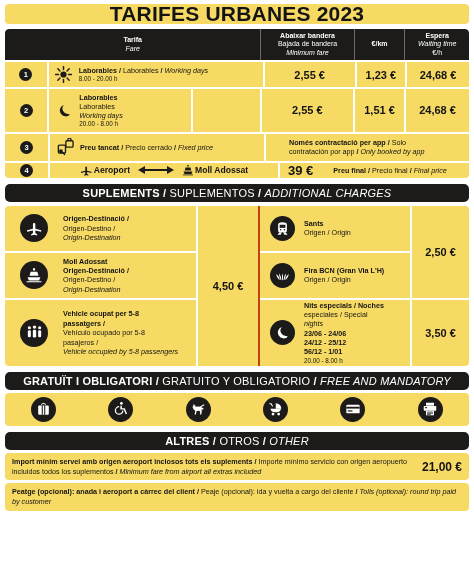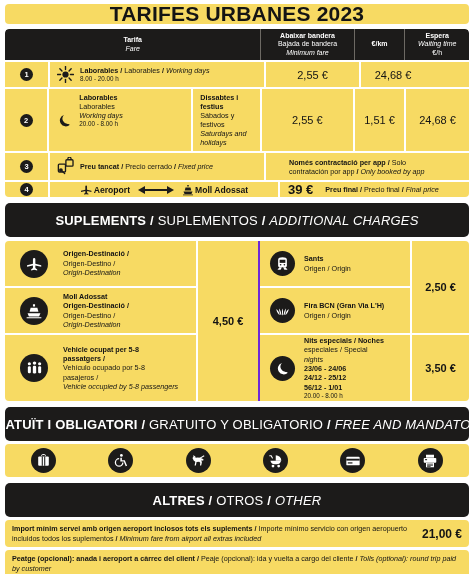"2,55 €" .val { font-weight: normal -> bold }
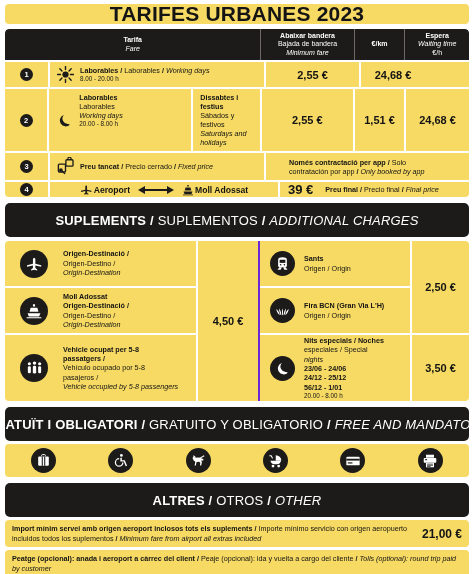"1,23 €" div.val { html: none -> <div>1,23 €</div> }
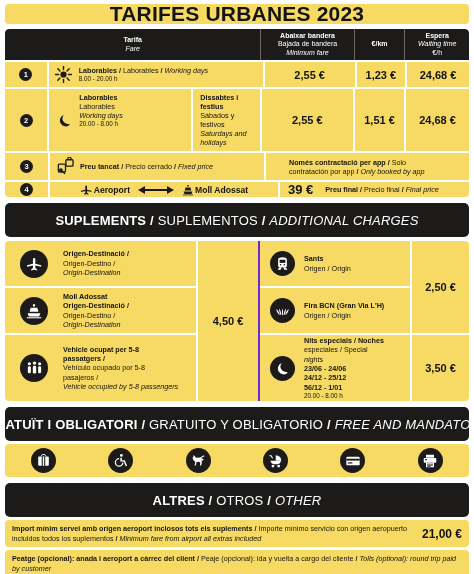"Dissabtes i festius" div.rgt { html: <div> <div>Dissabtes i festius</div> <div>Sábados y festivos</div> <div>Saturdays and holidays</div> </div> -> none }
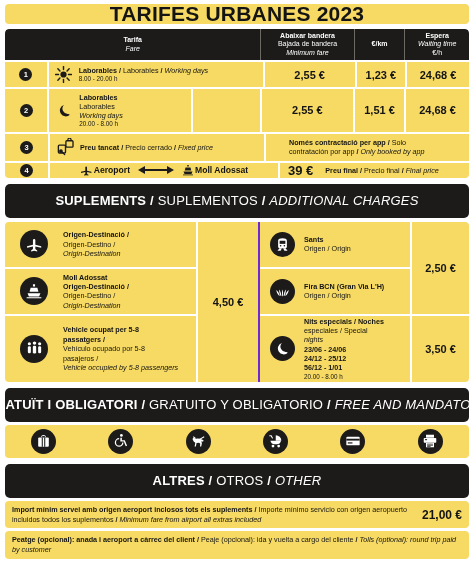"39 €" .price-row { gap: 12px -> 20px }
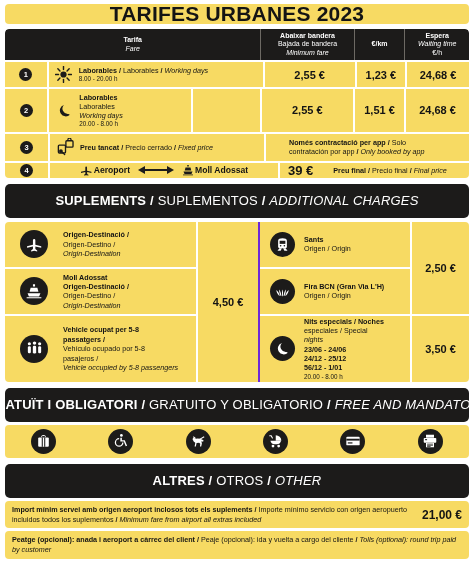"SUPLEMENTS / SUPLEMENTOS / ADDITIONAL" .sec-bar { font-size: 13px -> 11px; height: 34px -> 18px }
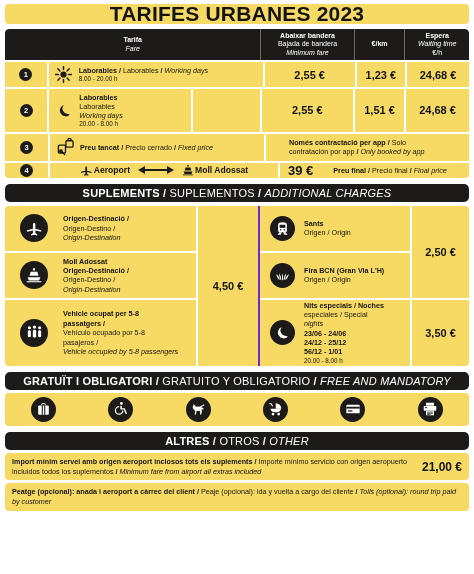"Sants" .sup-right { border-left: 2px solid #6d28d9 -> 2px solid #c2410c }
